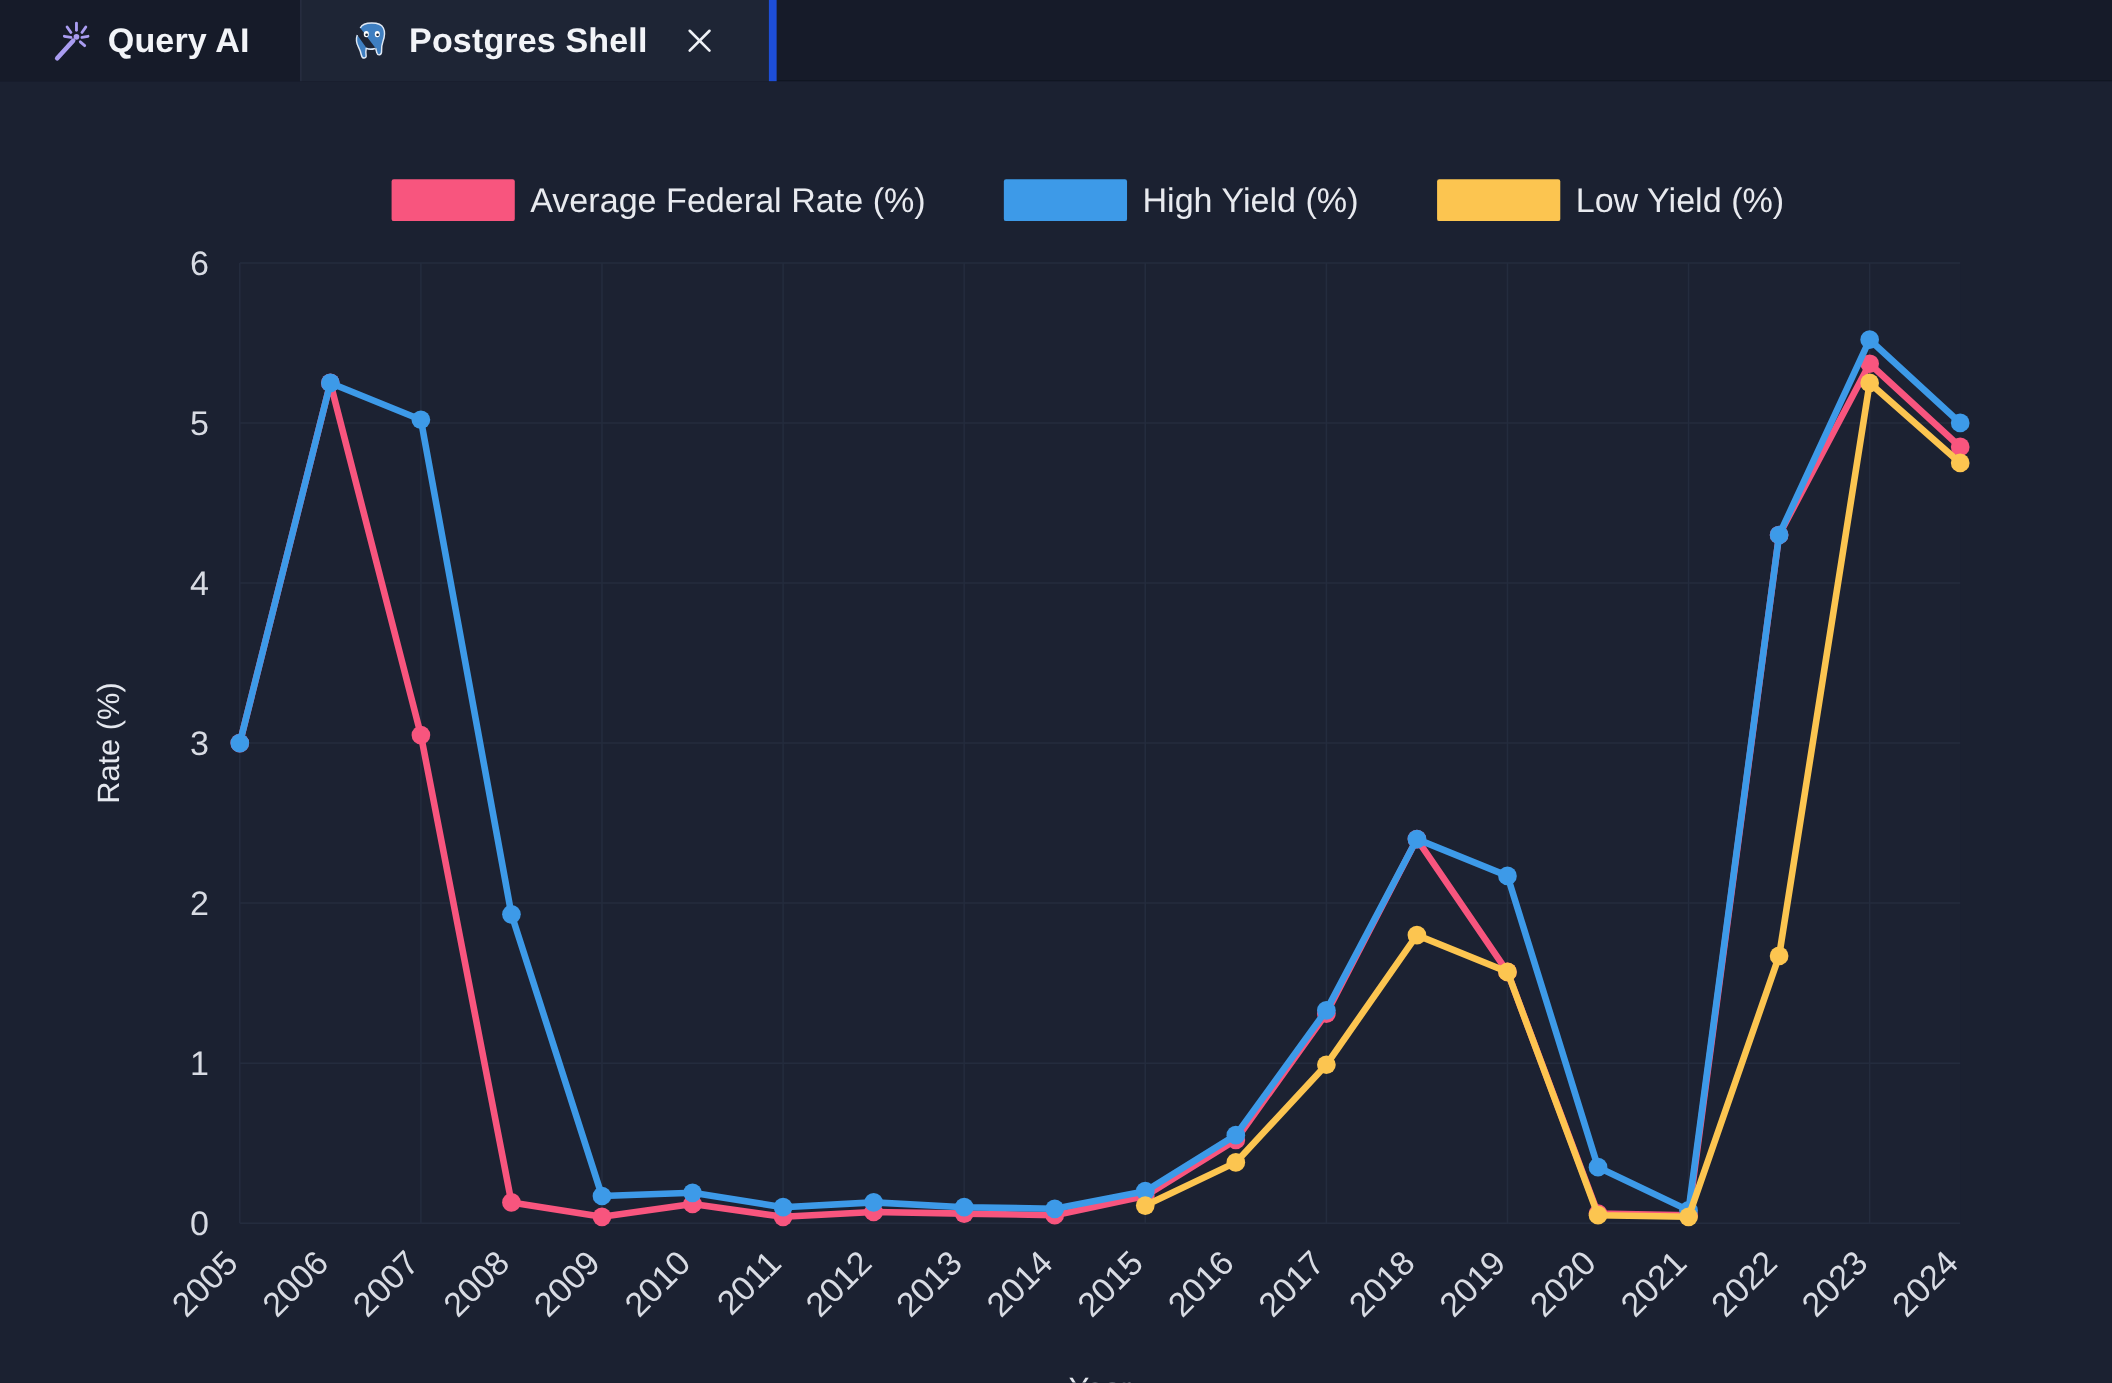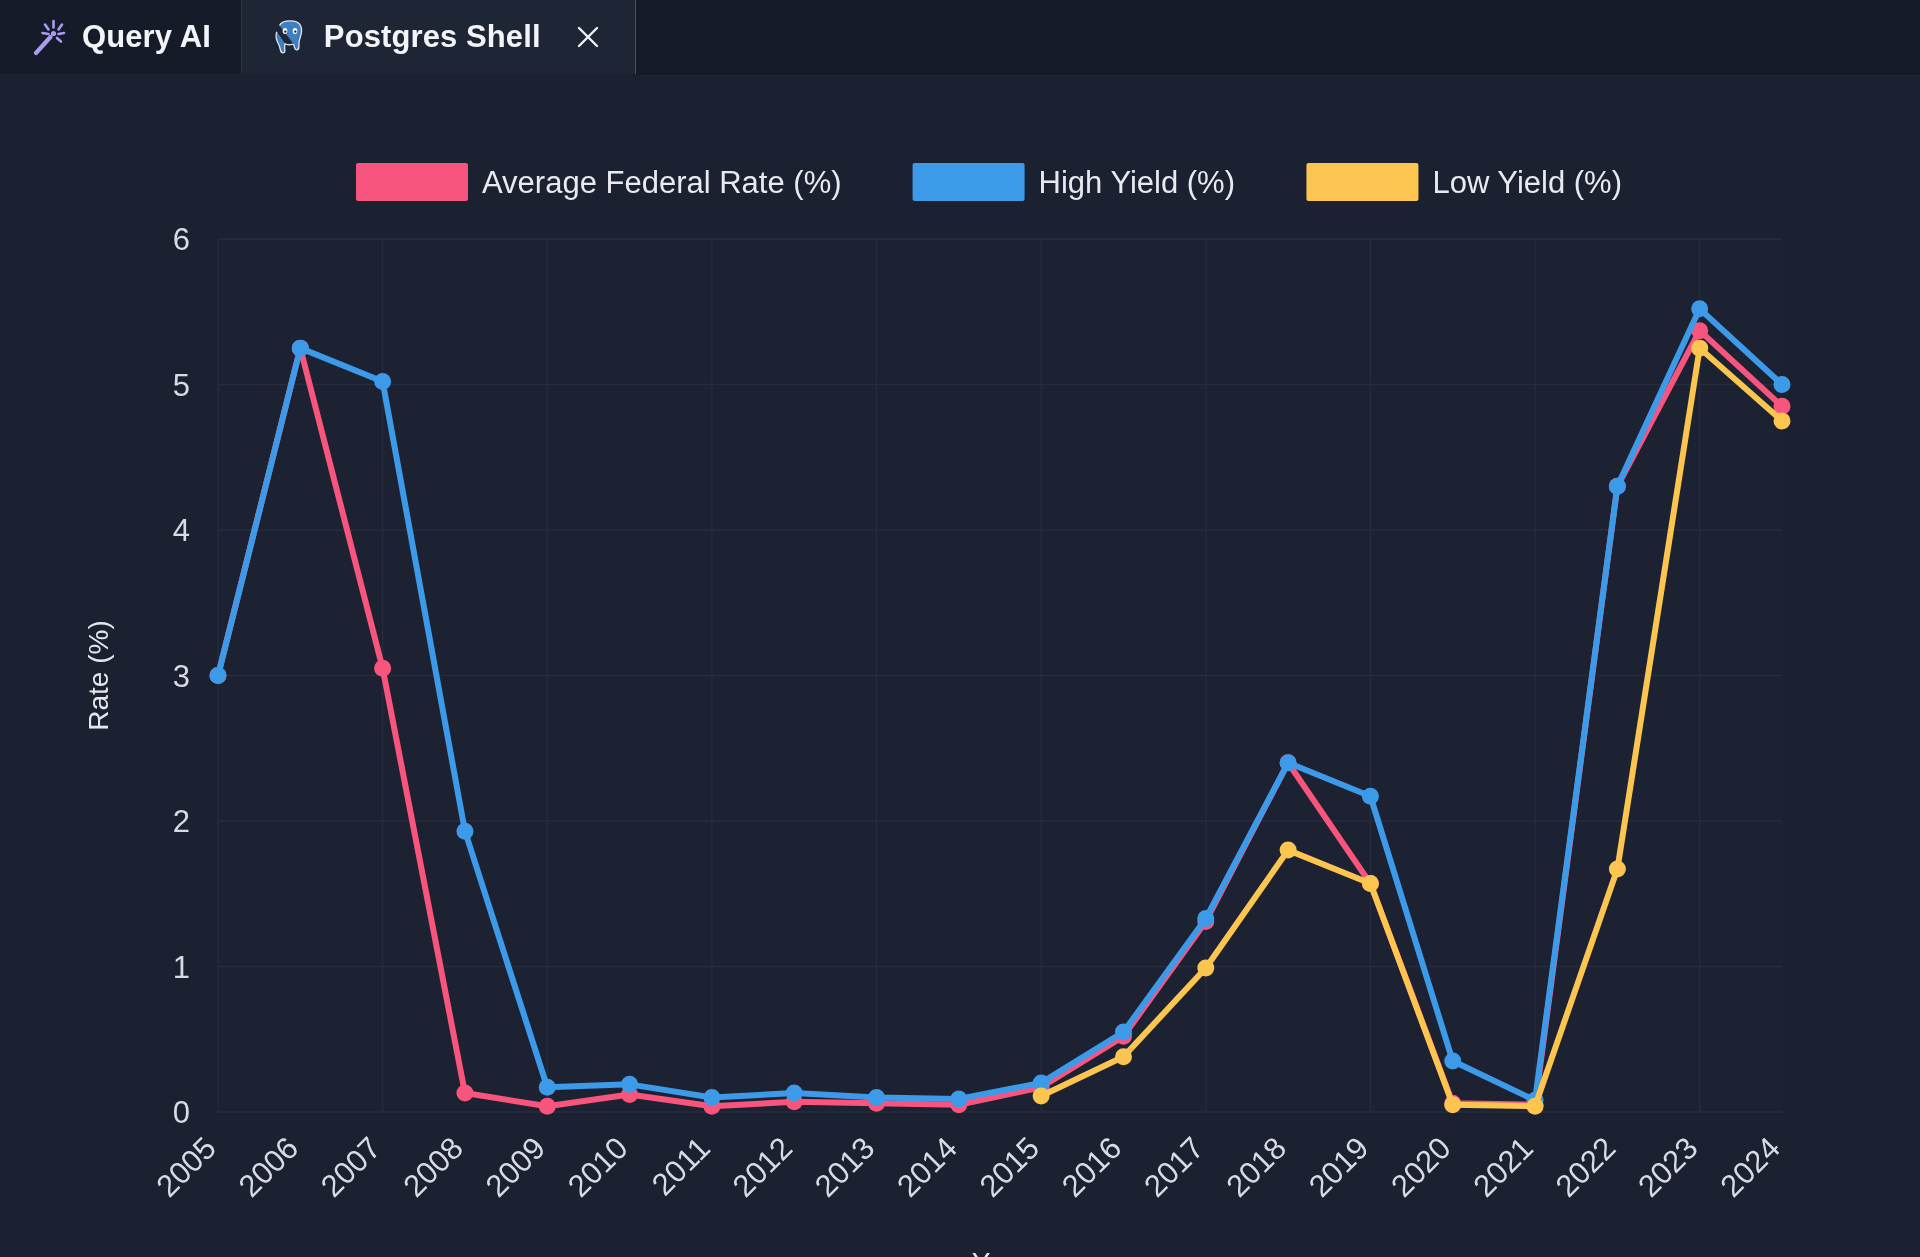"Query AI" .tab { padding: 0 30px -> 0 46px }
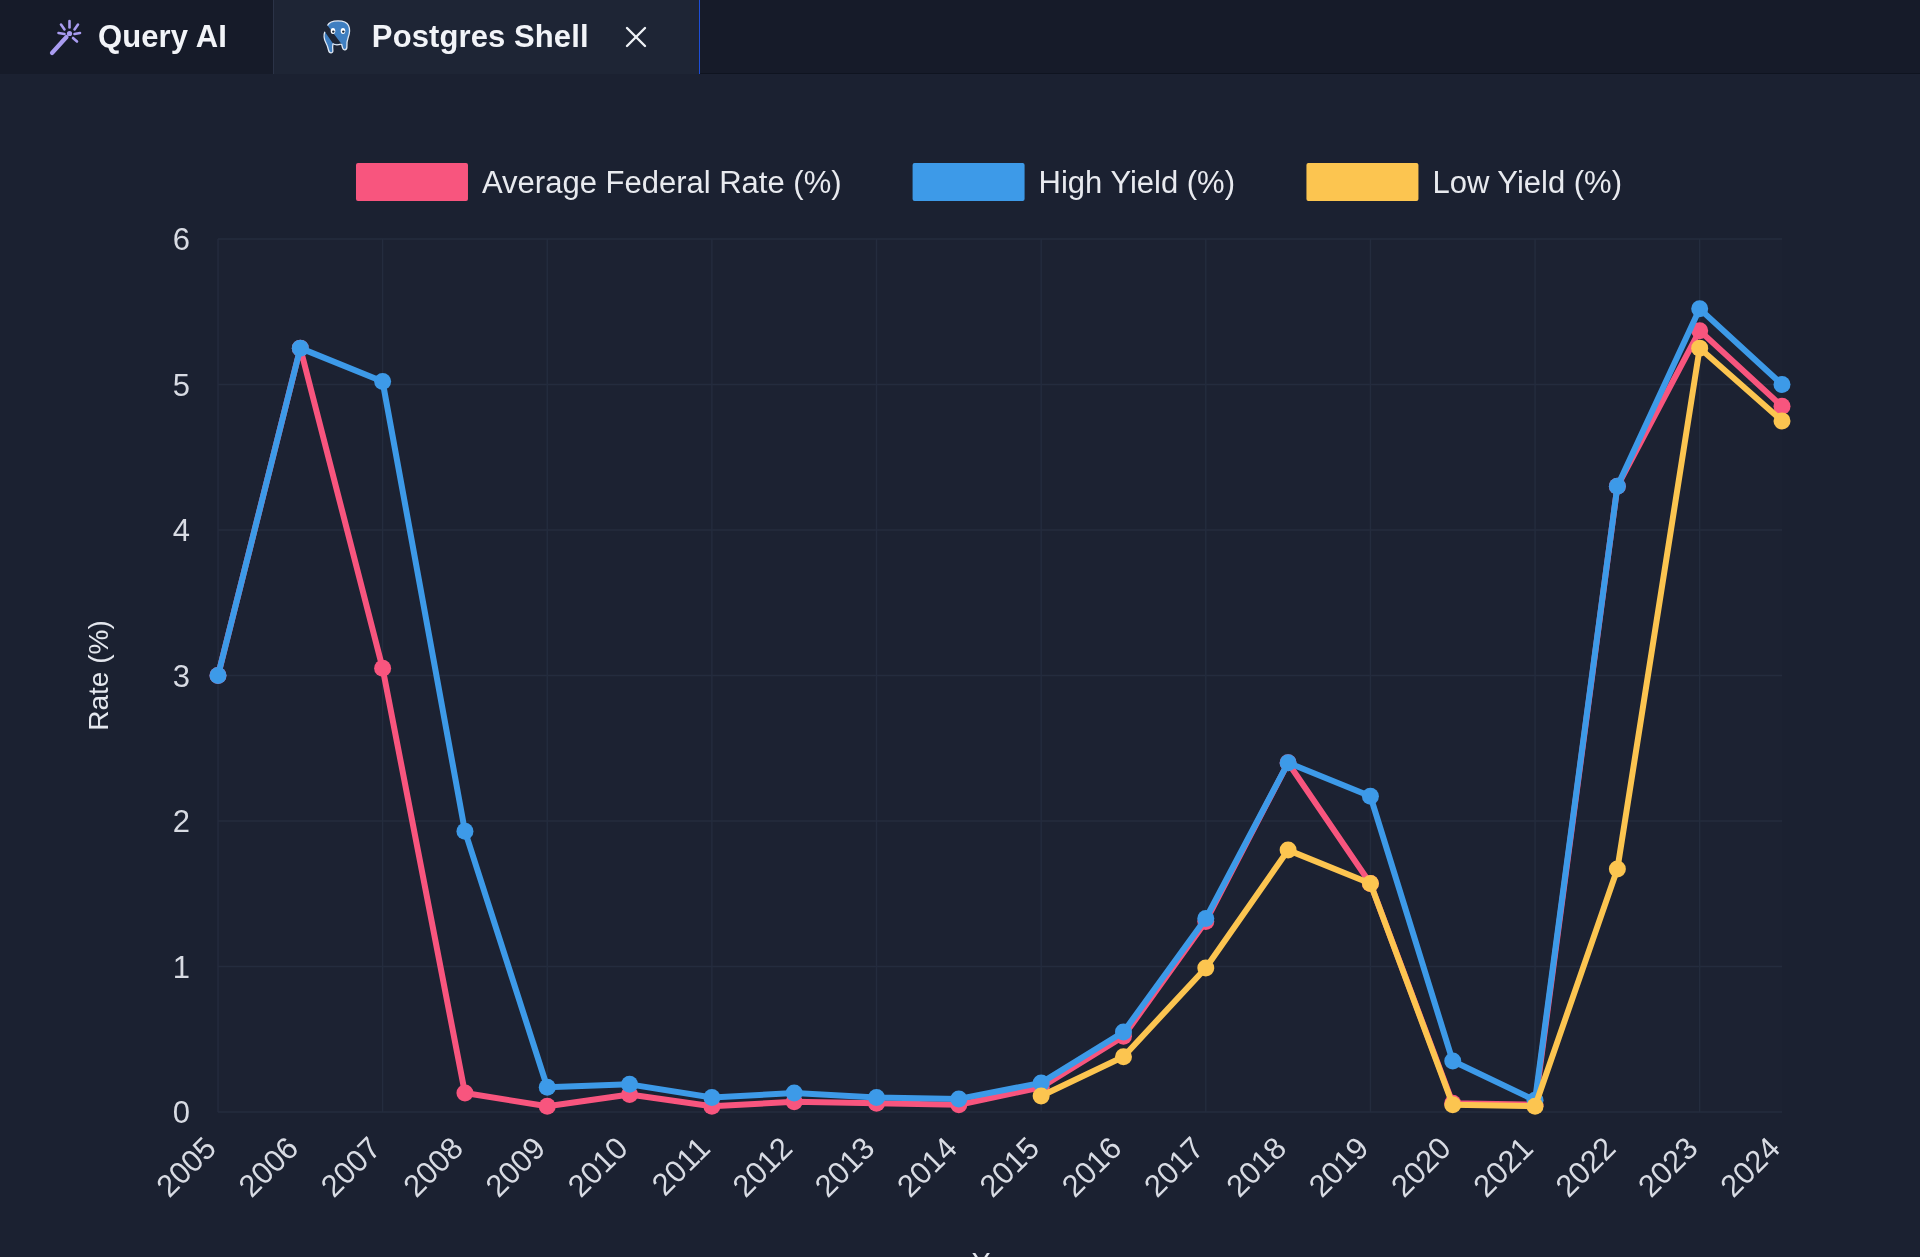"Postgres Shell" .tab.active { border-right: 1px solid #1d4ed8 -> 7px solid #1d4ed8 }
